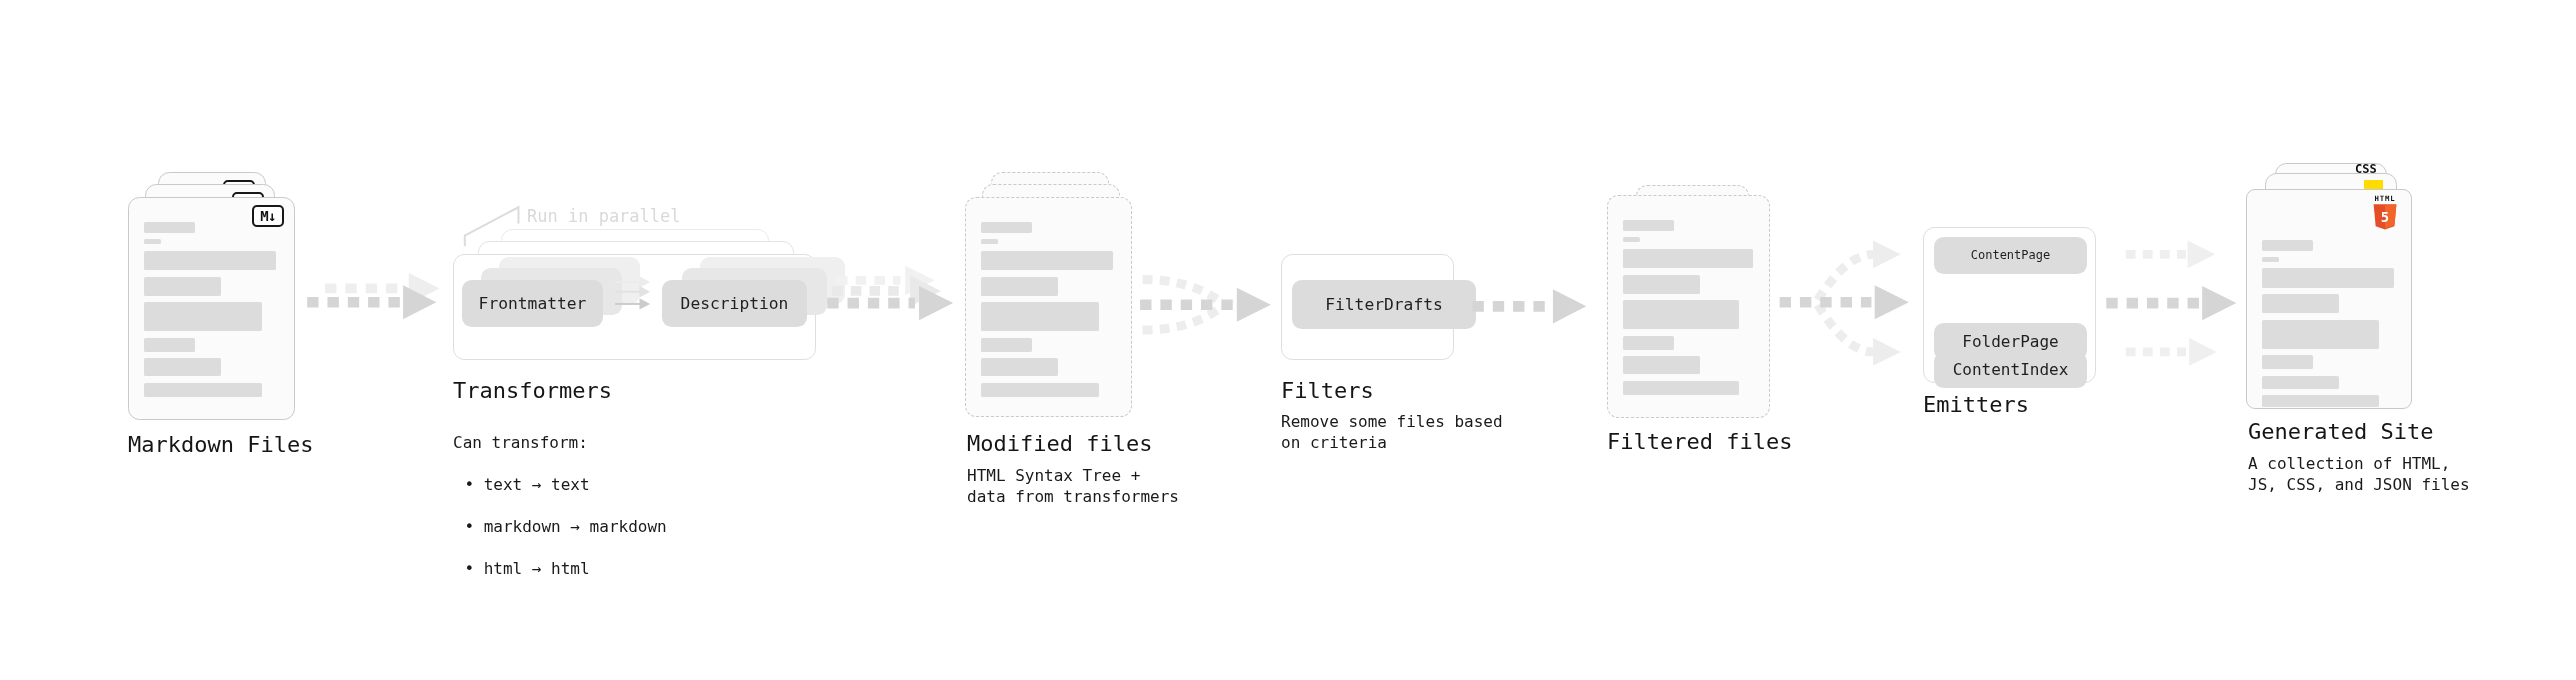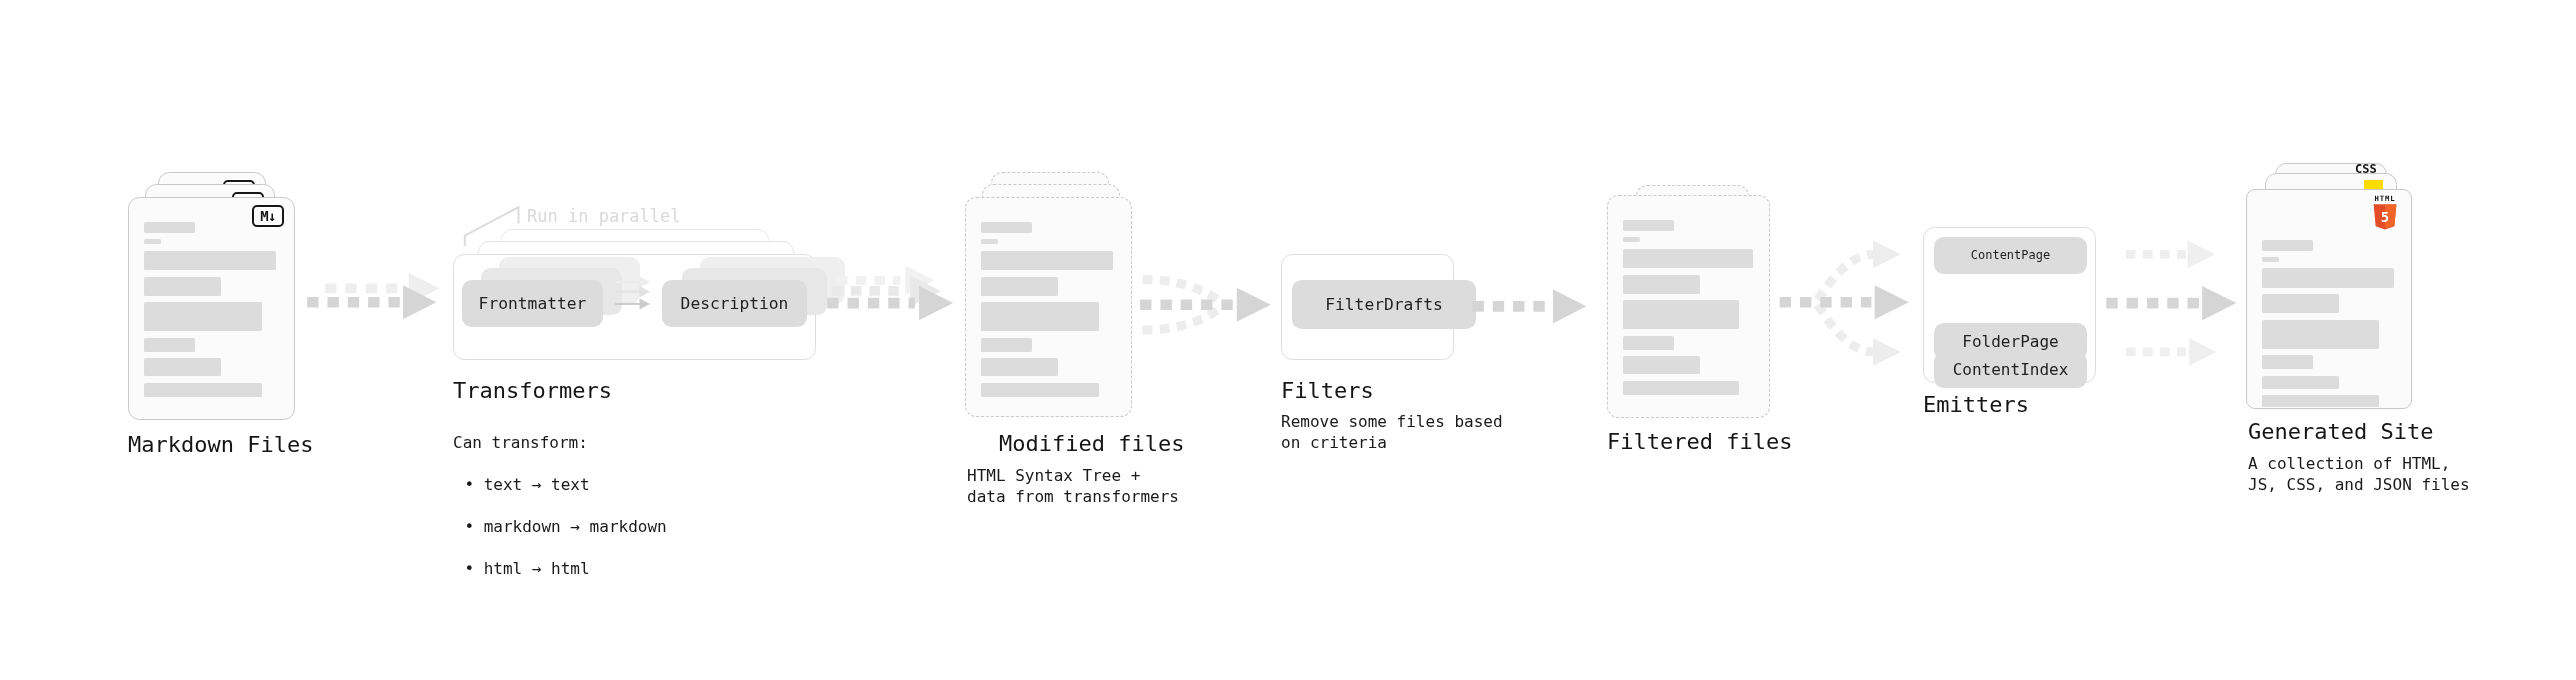"Modified files" div.title { margin-left: 32px -> none }
